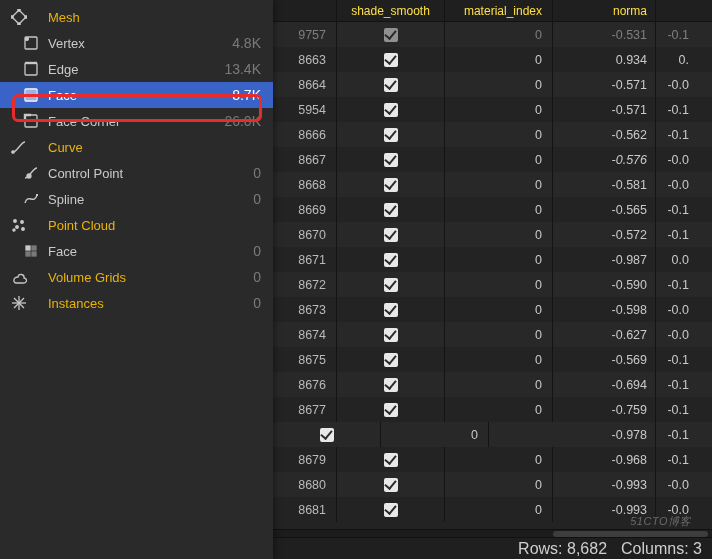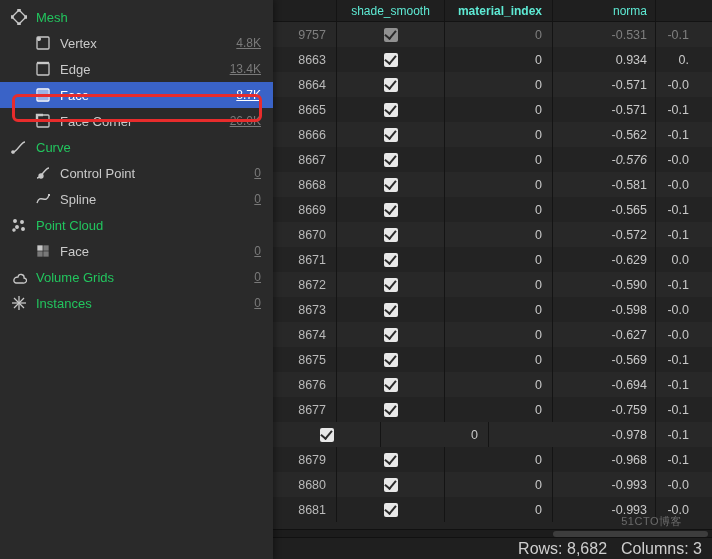"Mesh" .cat .lbl { color: #22c55e -> #eab308; margin-left: none -> 12px }
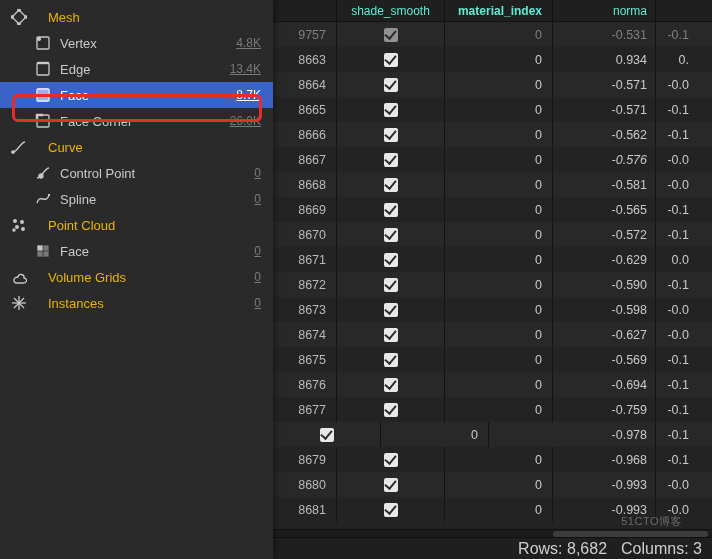"shade_smooth" .sh-head { color: #5eead4 -> #fde047 }
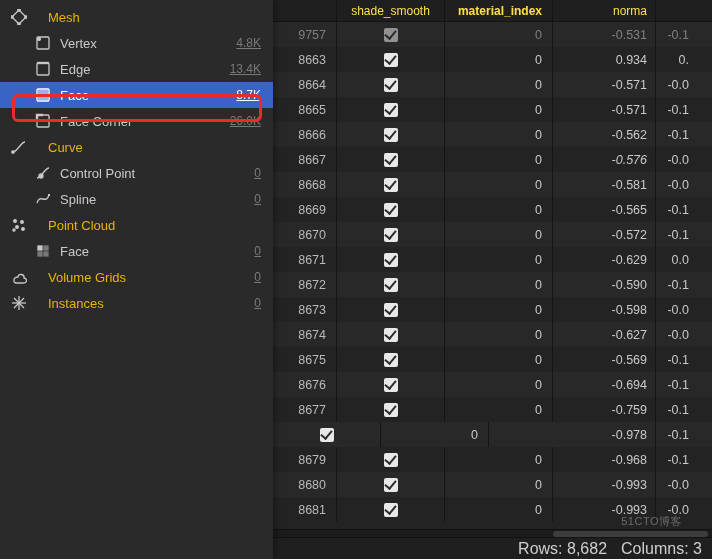"material_index" .sh-head .col-mi { font-weight: bold -> none }
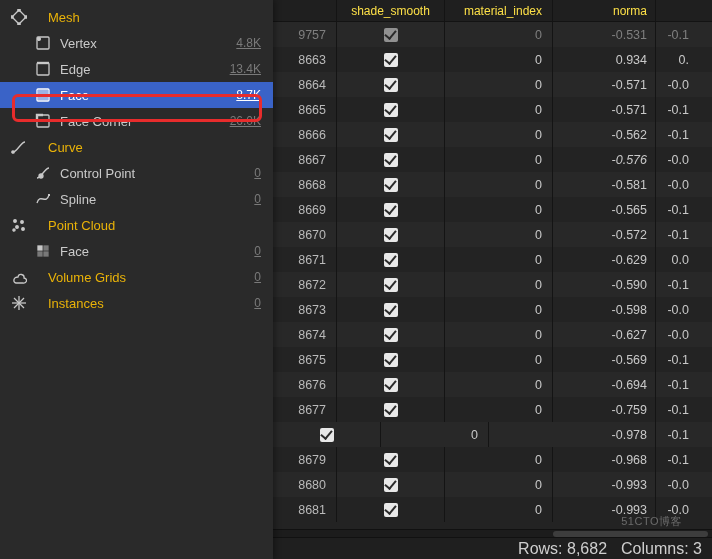"Vertex" .sub { padding-left: 34px -> 22px }
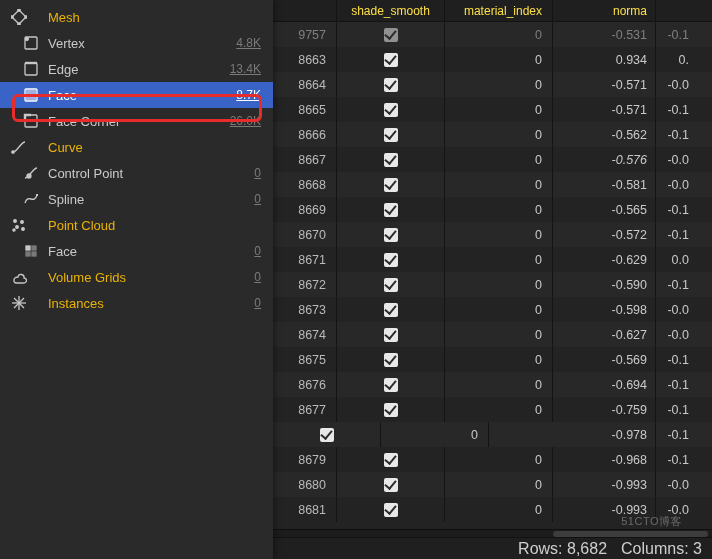"4.8K" .cat .count, .sub .count { font-size: 12px -> 14px; text-decoration: underline -> none }
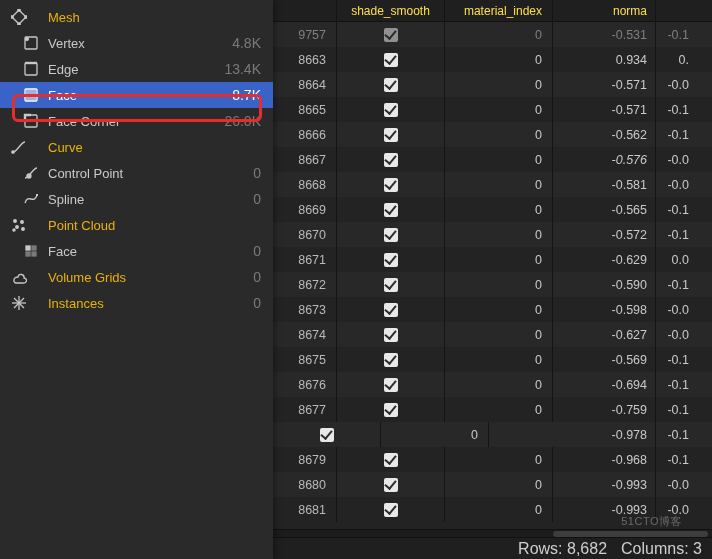"8665" div.col-idx { text: 8665 -> 5954 }
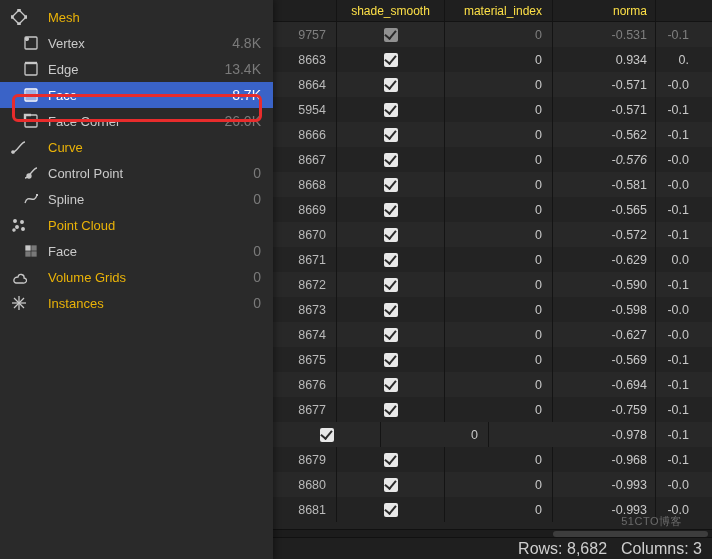"-0.629" div.col-nx { text: -0.629 -> -0.987 }
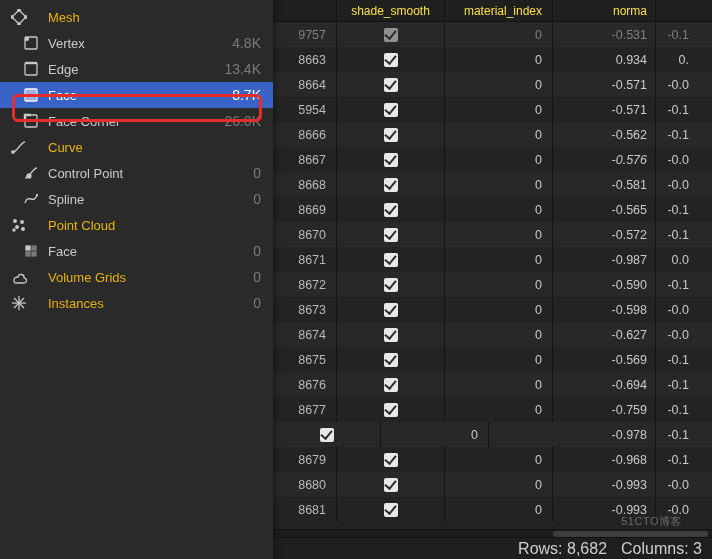"51CTO博客" .watermark { font-style: none -> italic; right: 30px -> 21px }
